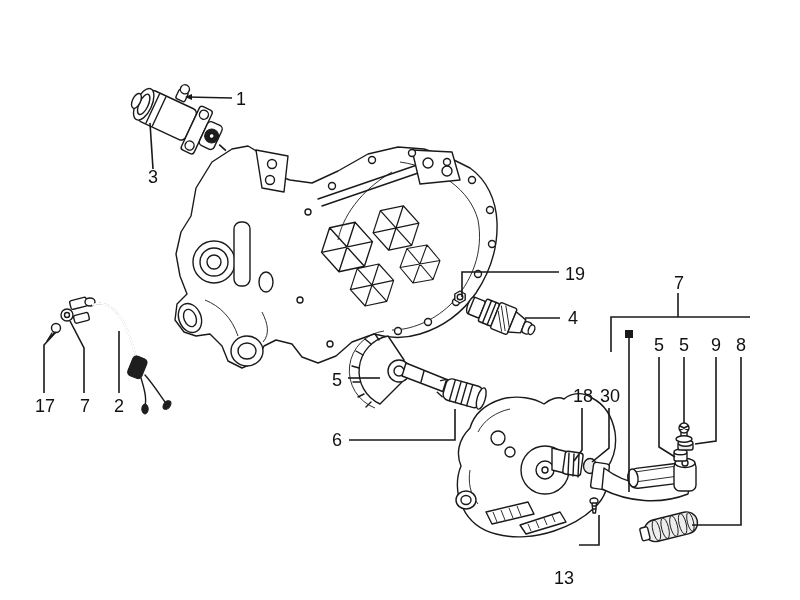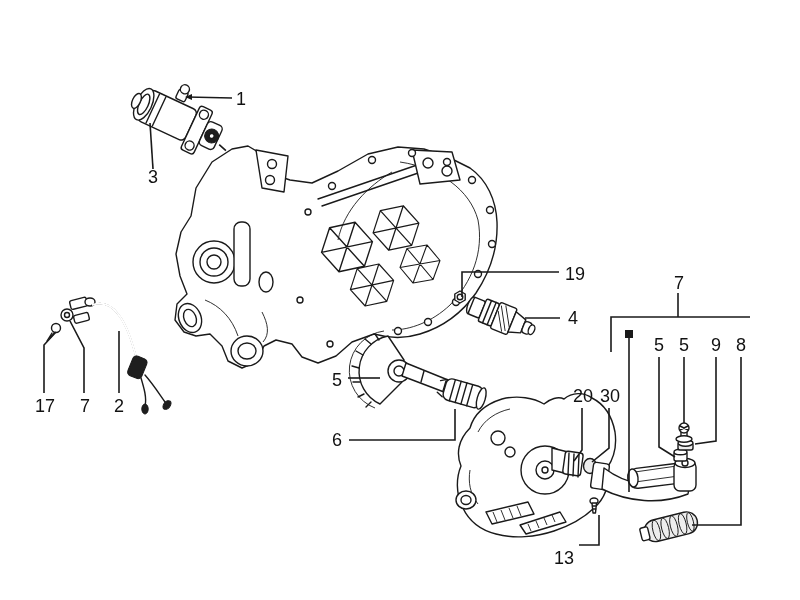"20" div.callout { text: 20 -> 18 }
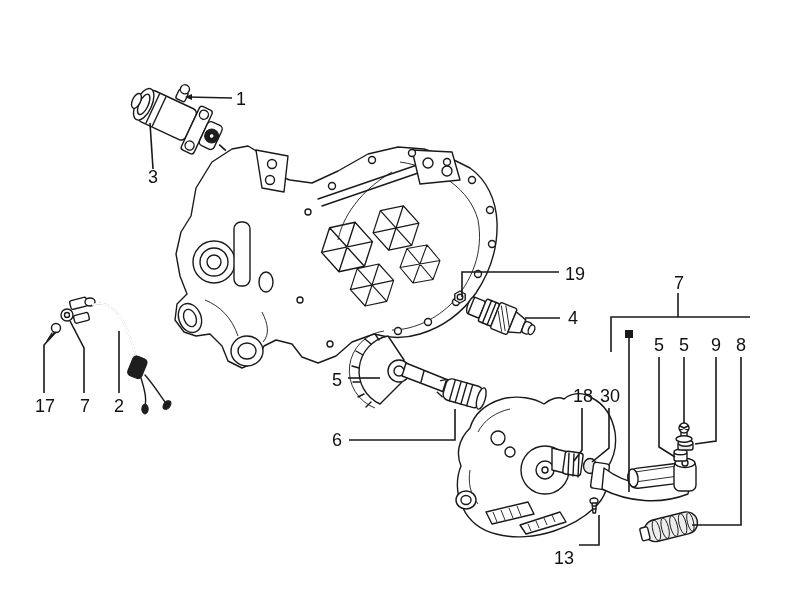"13" div.callout { top: 558px -> 578px }
